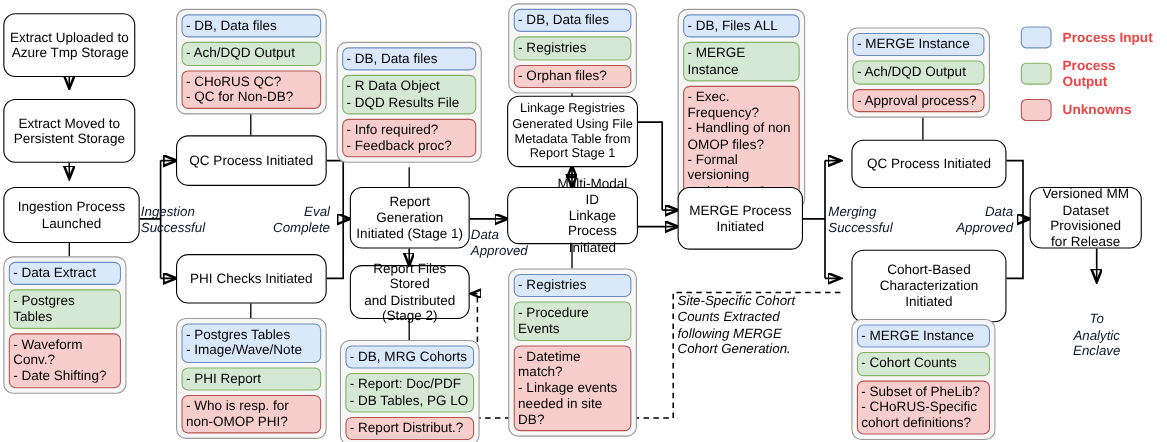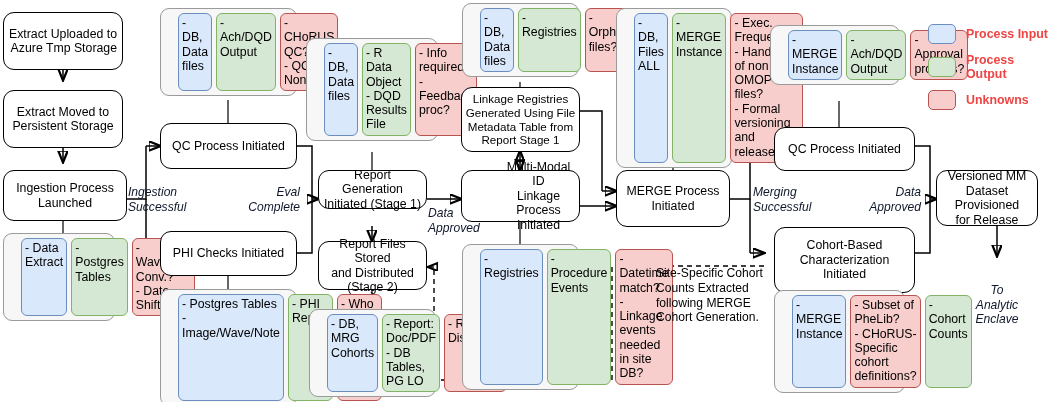"- DB, Data files" .agroup { flex-direction: none -> column; padding: 4px 17px -> 4px 4px }
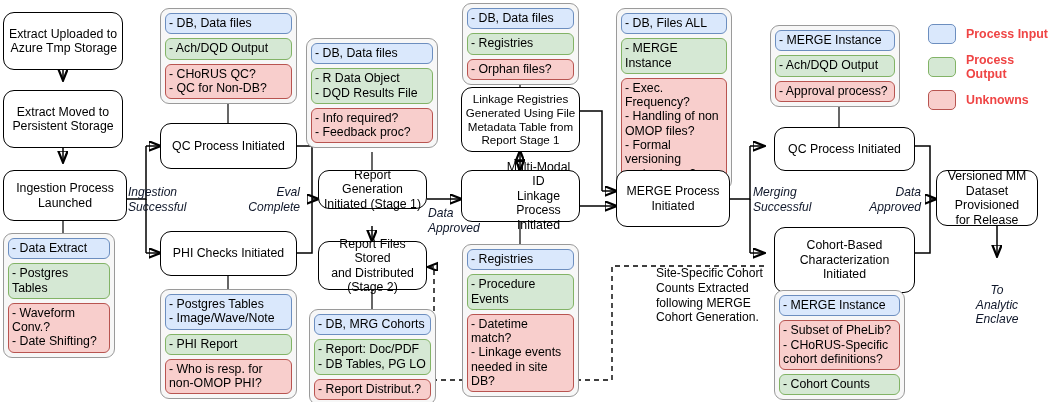"Report Generation" div.abs { height: 39px -> 56px }
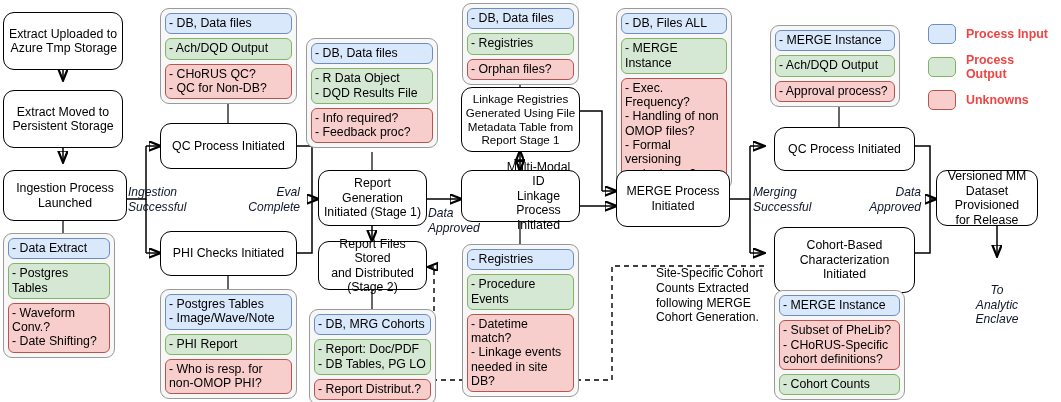"Site-Specific Cohort" .note { font-style: none -> italic; margin-left: 40px -> none }
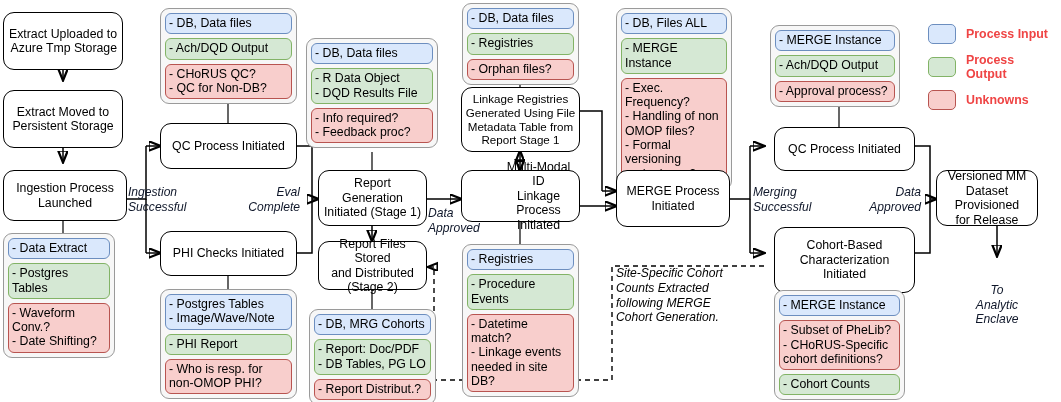"- Subset of PheLib?" div.achip { order: before "- Cohort Counts" -> after "- Cohort Counts" }
